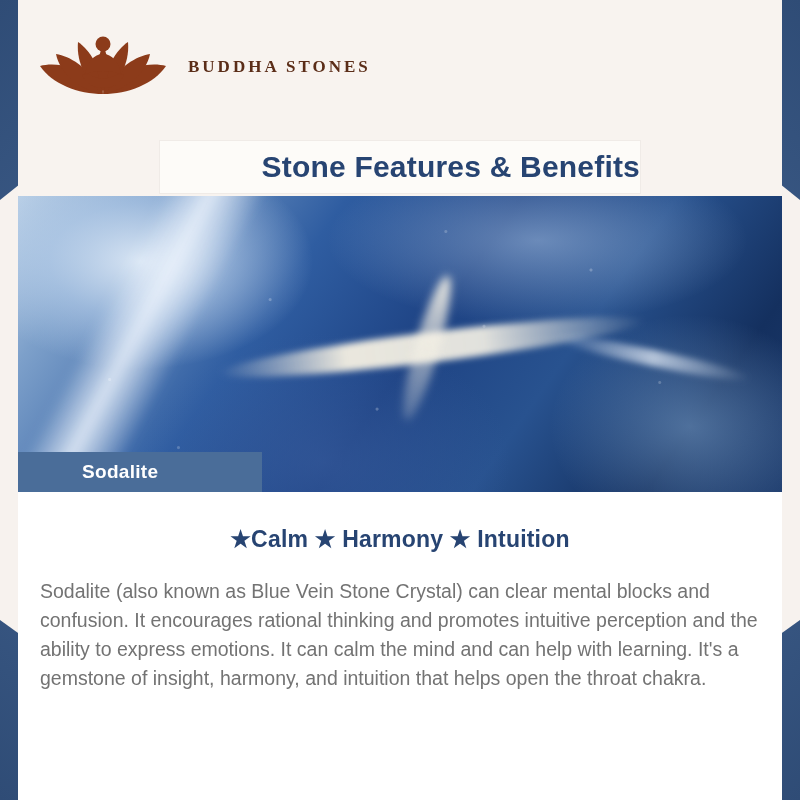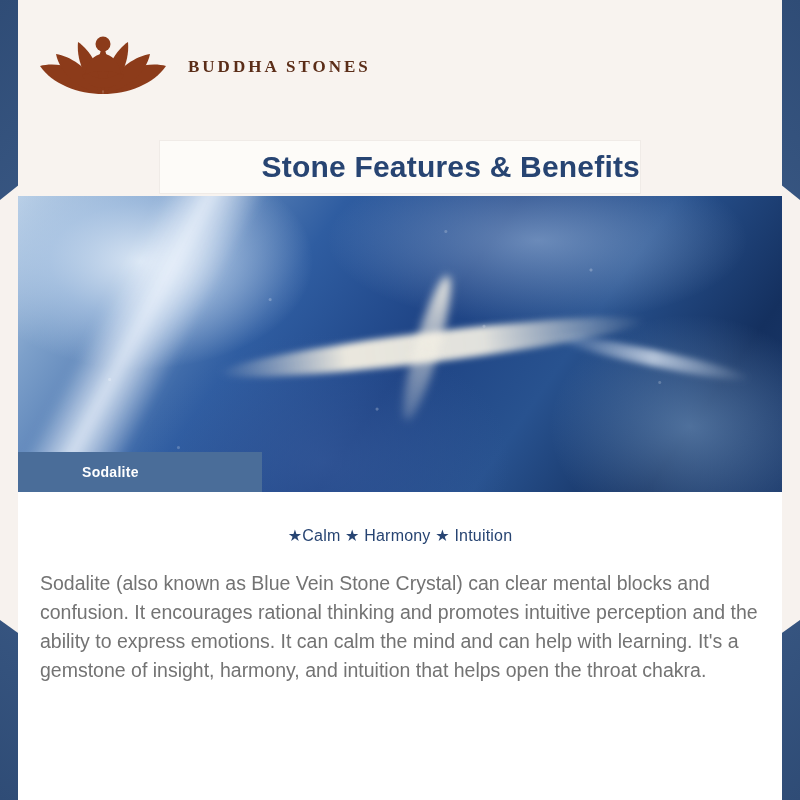"Sodalite" .stone-label-text { font-size: 14px -> 19px }
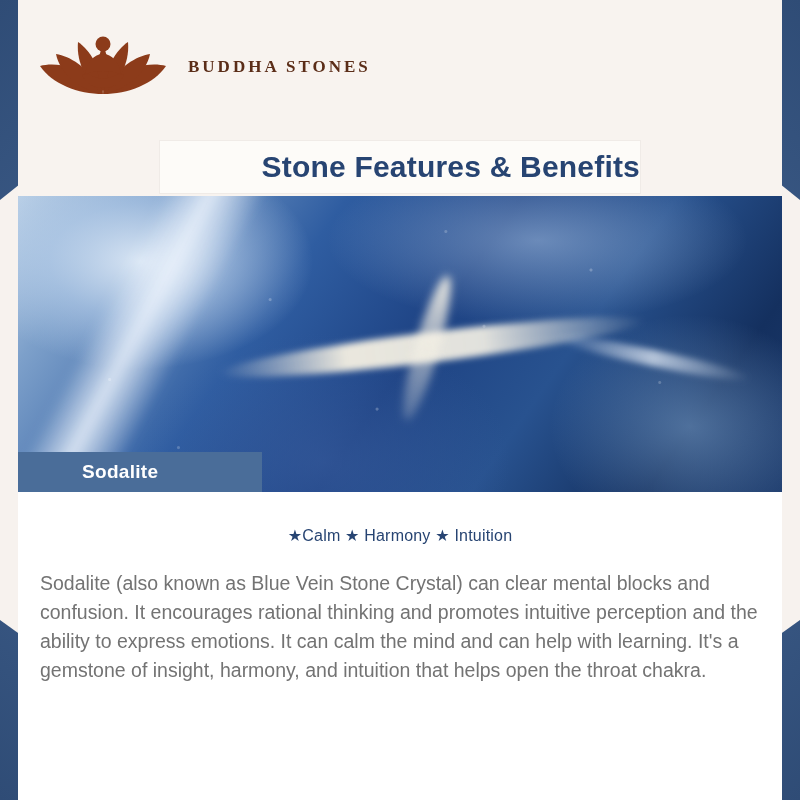"★Calm ★ Harmony ★ Intuition" .keywords { font-size: 16px -> 23px; font-weight: normal -> bold }
